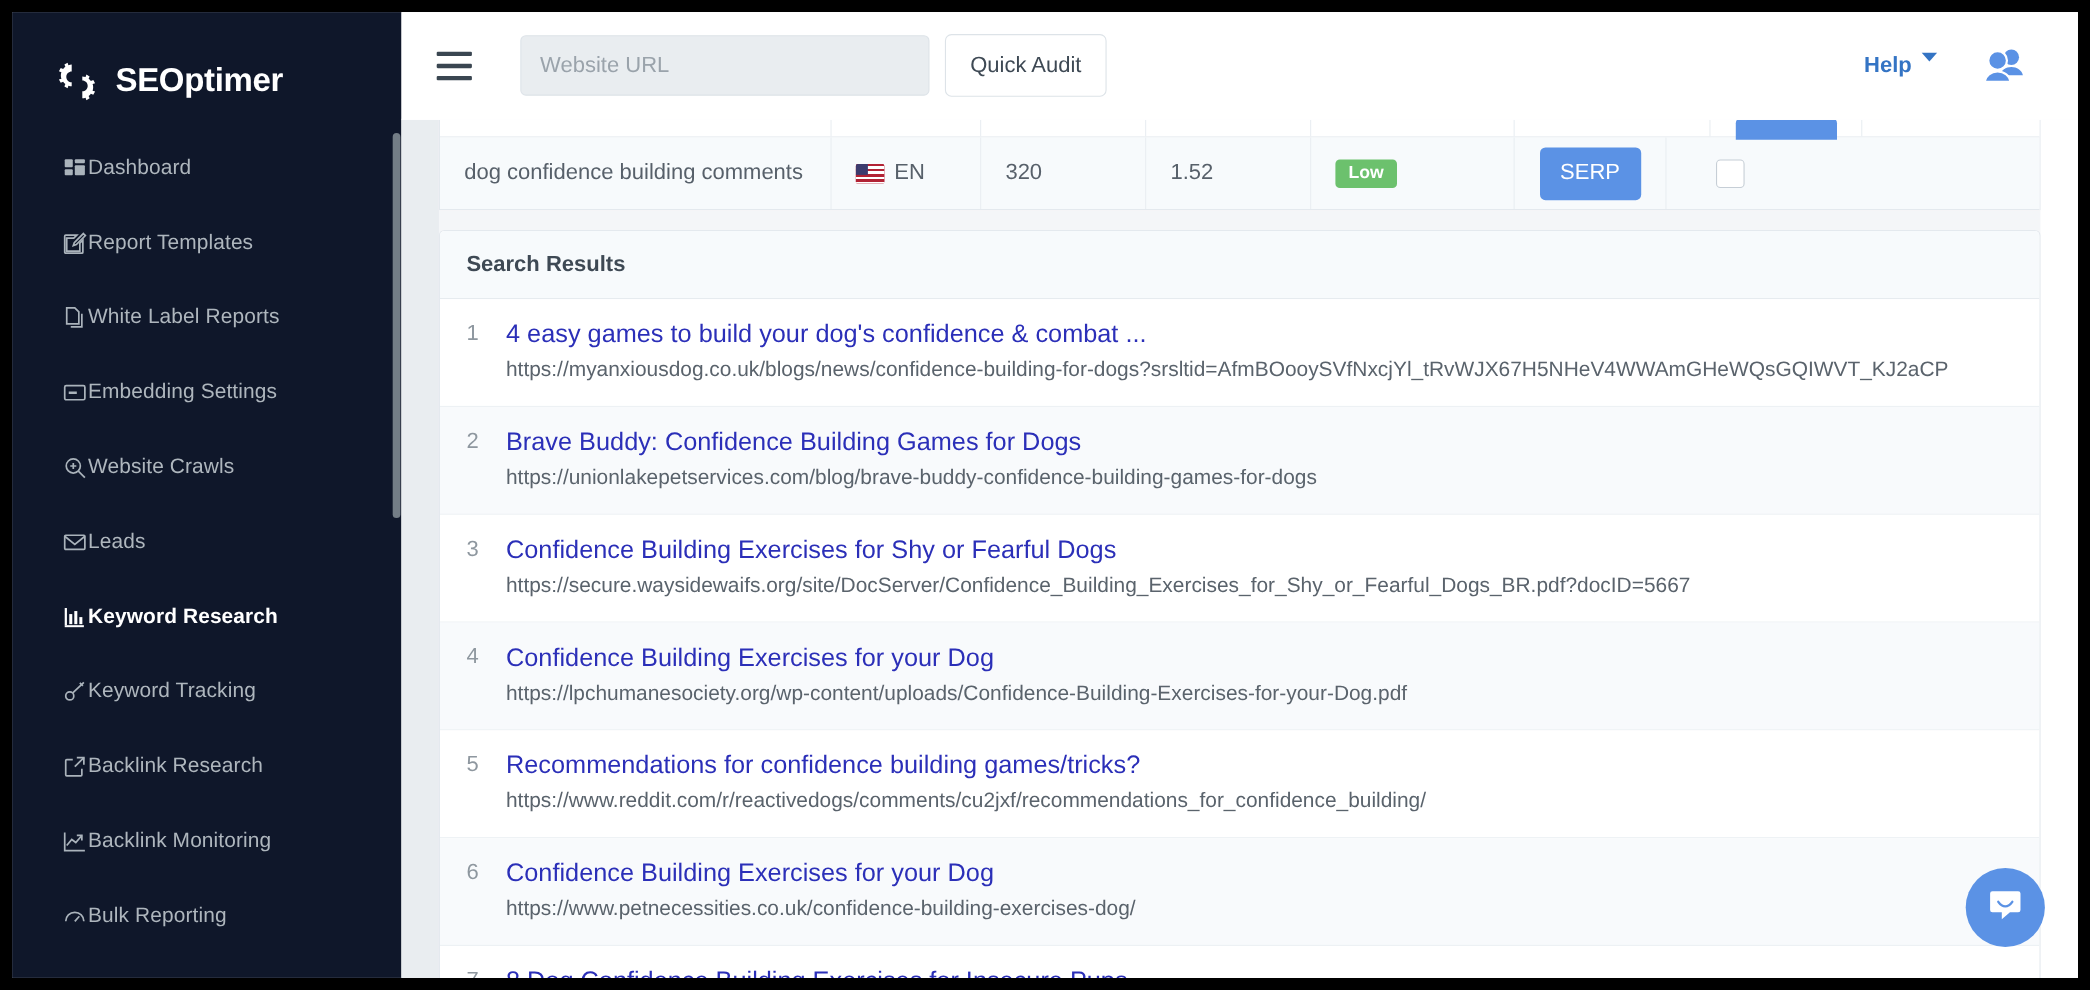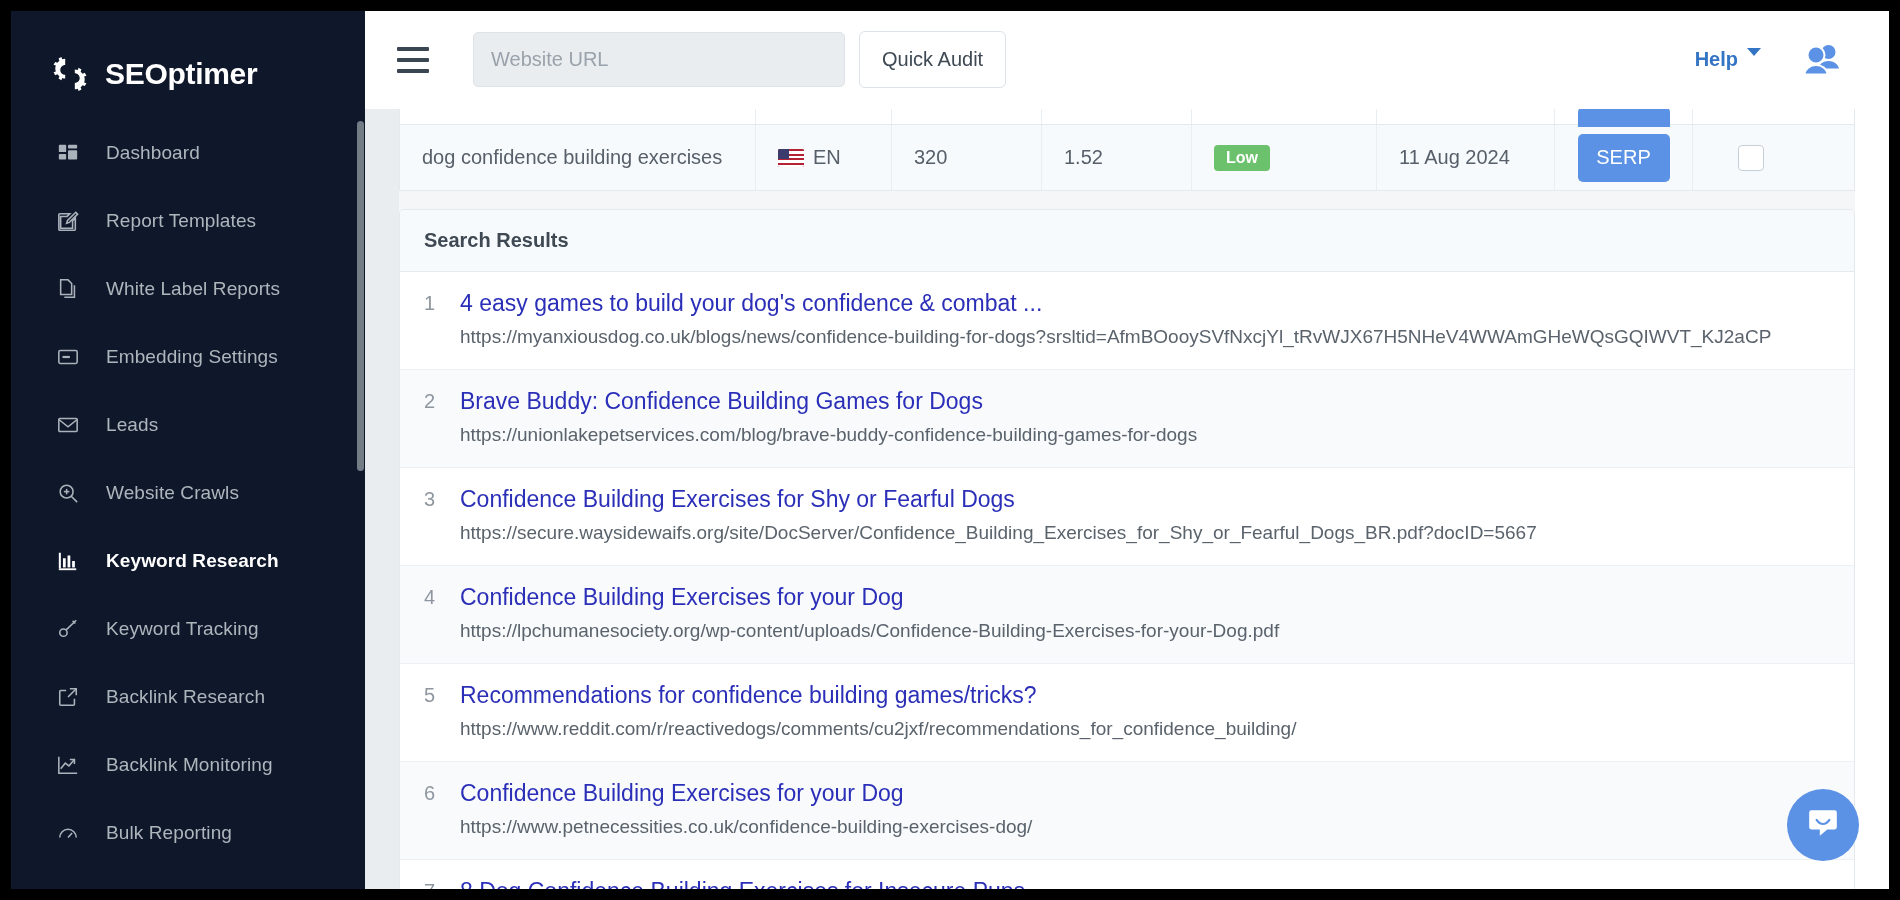"Dashboard" .nav-item { gap: 26px -> none }
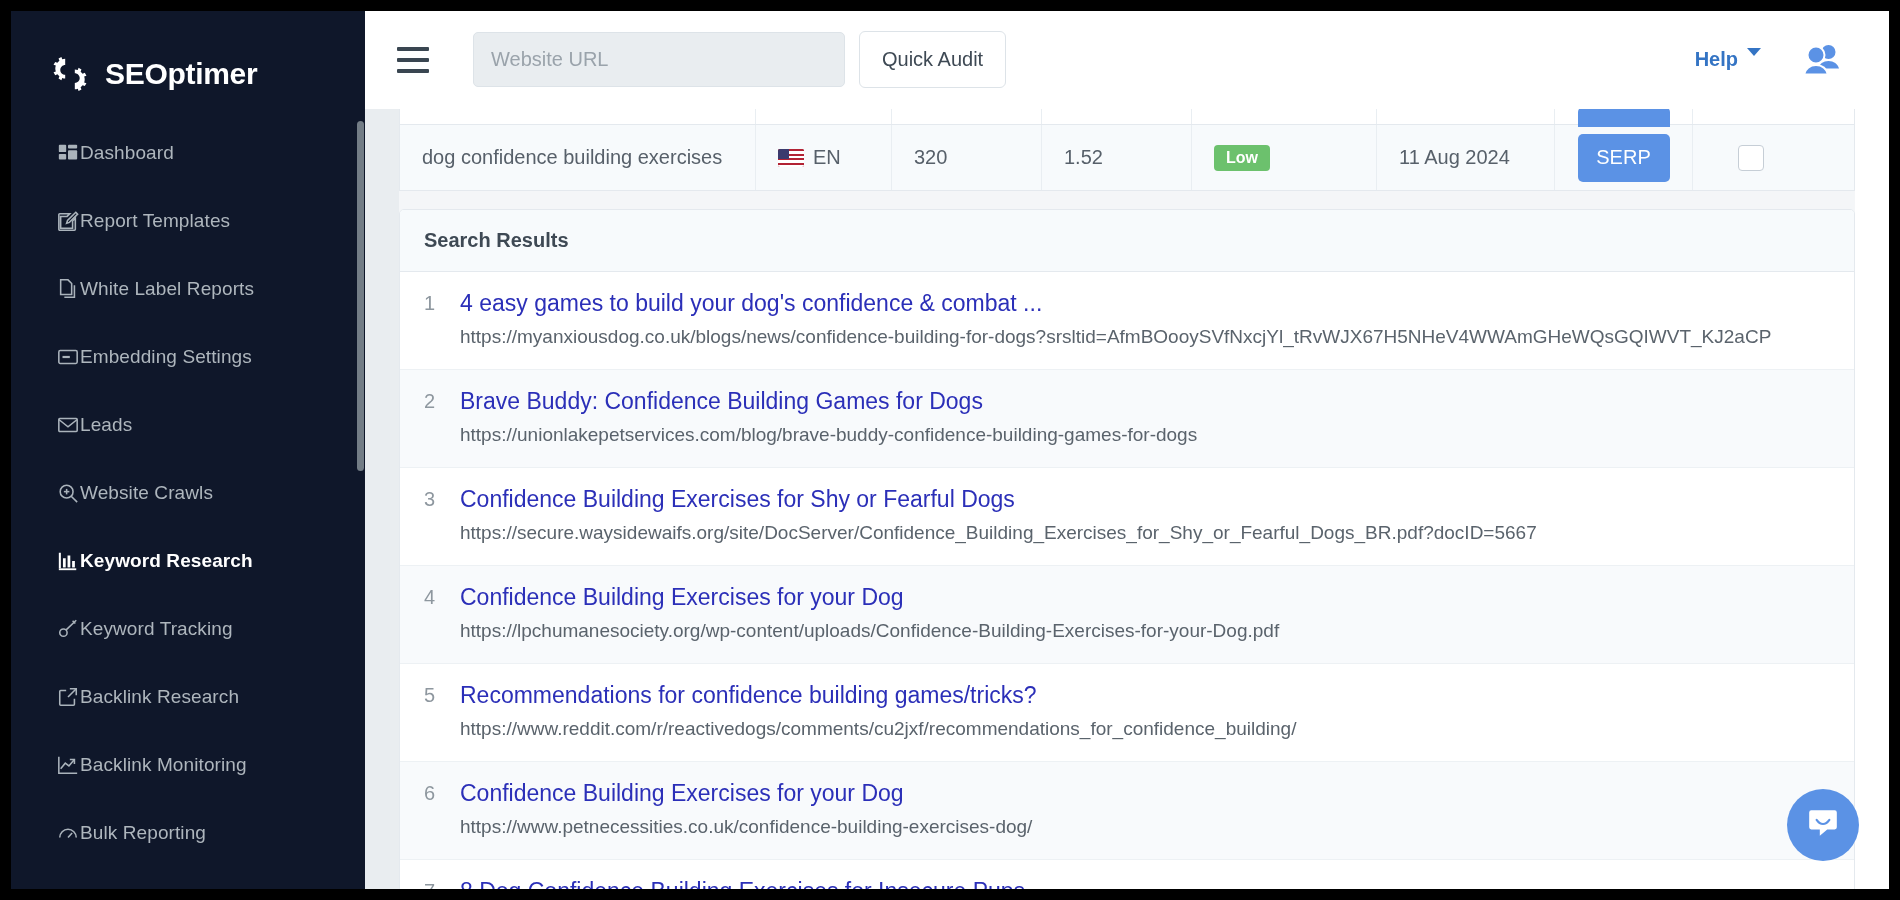"dog confidence building exercises" div.kw-cell { text: exercises -> comments }
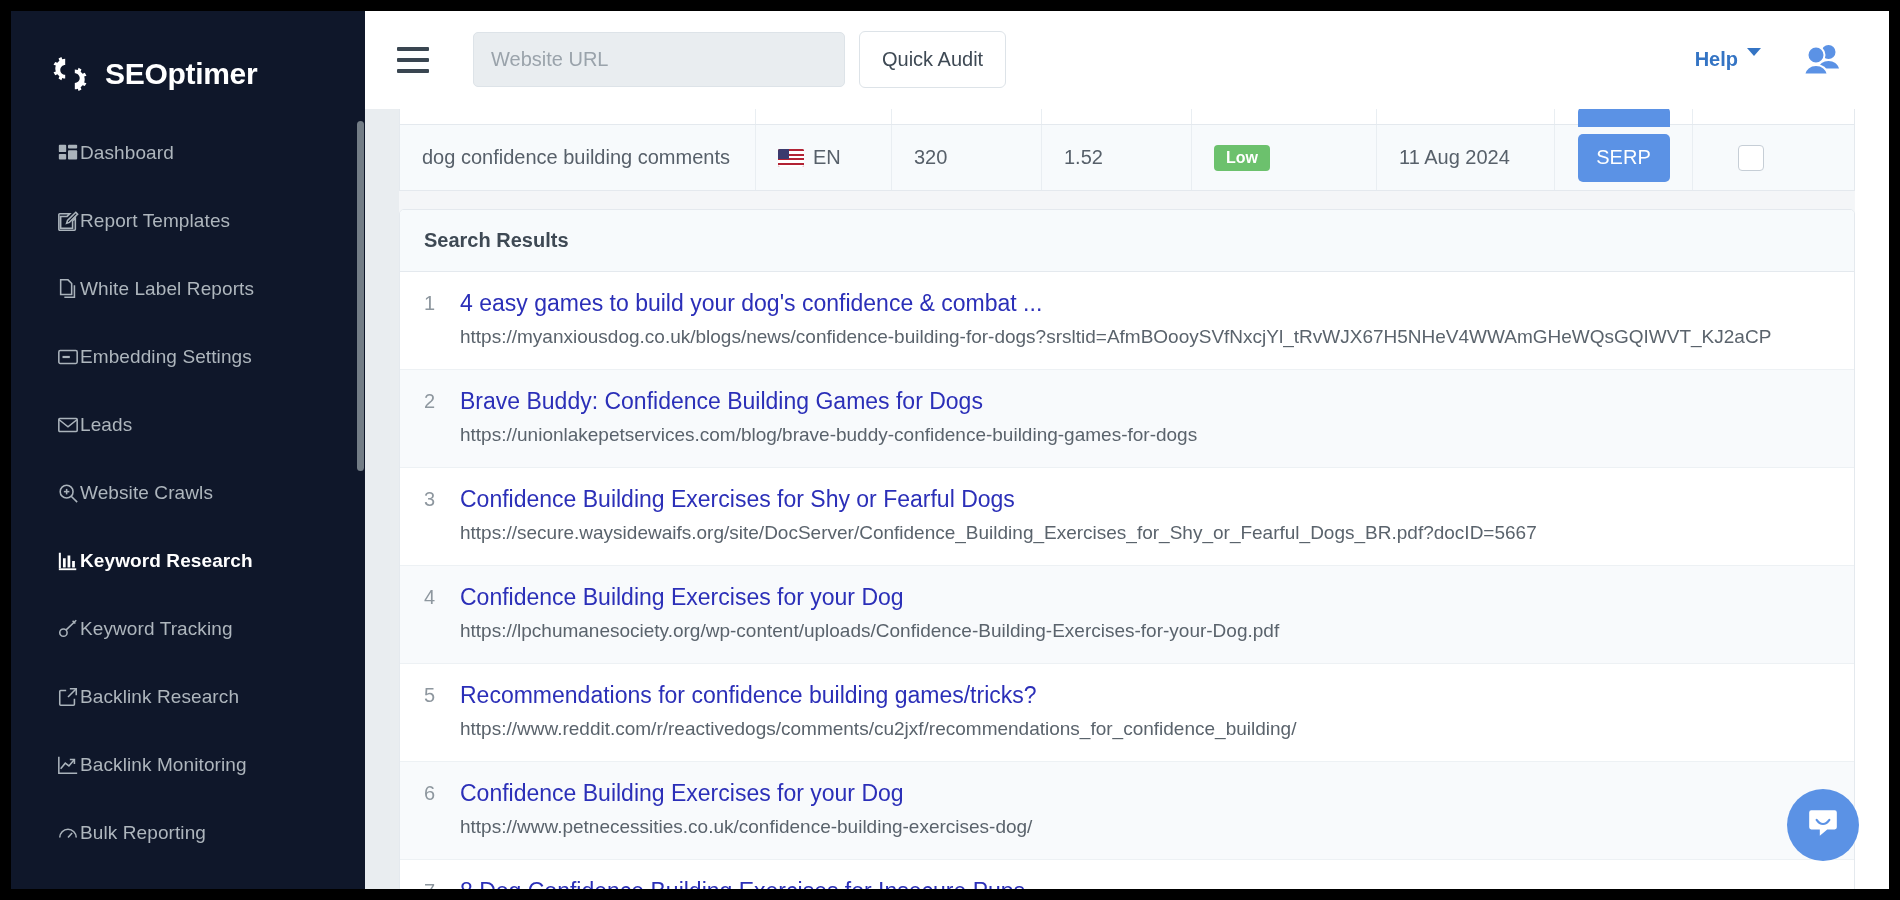"11 Aug 2024" div.kw-cell { html: <div>11 Aug 2024</div> -> none }
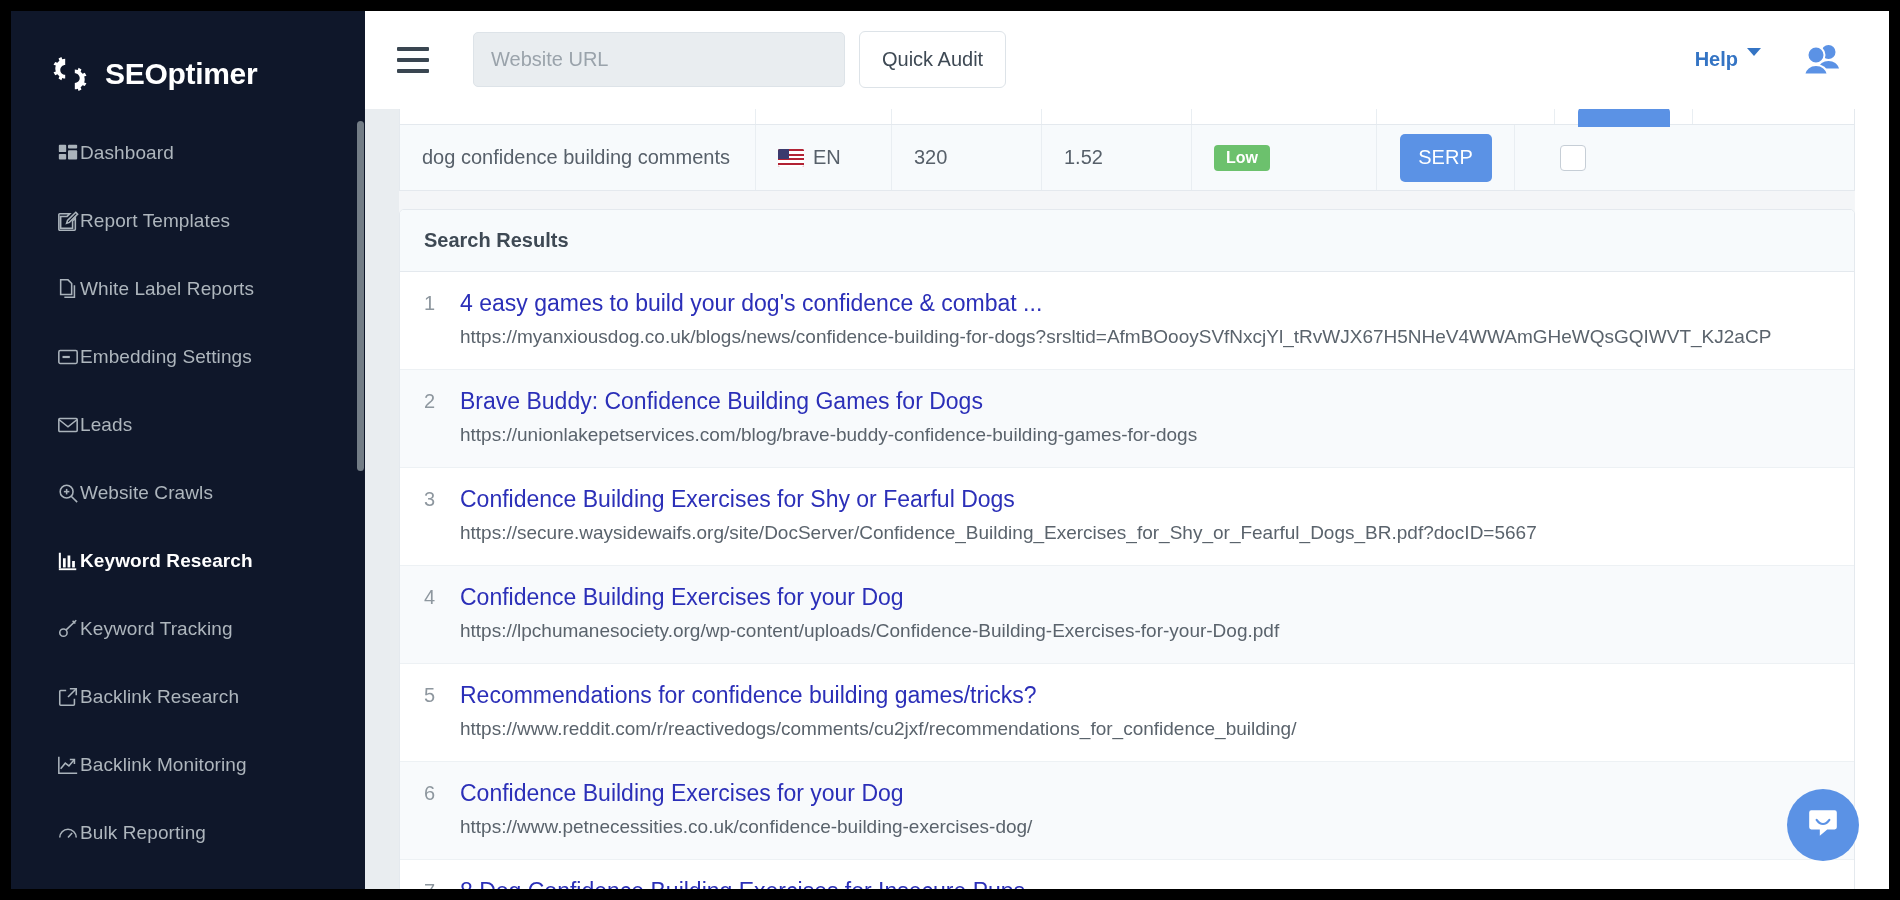"Leads" div.nav-item { order: before "Website Crawls" -> after "Website Crawls" }
